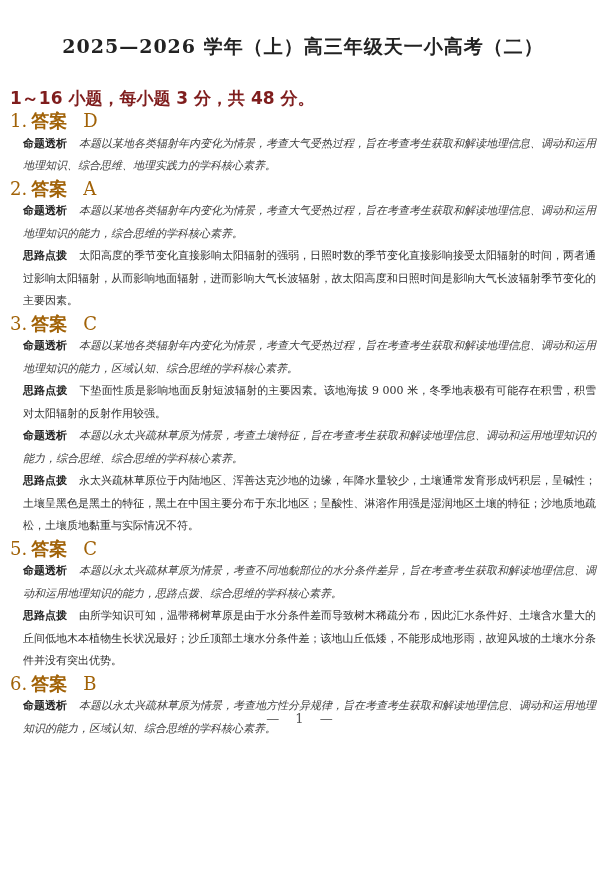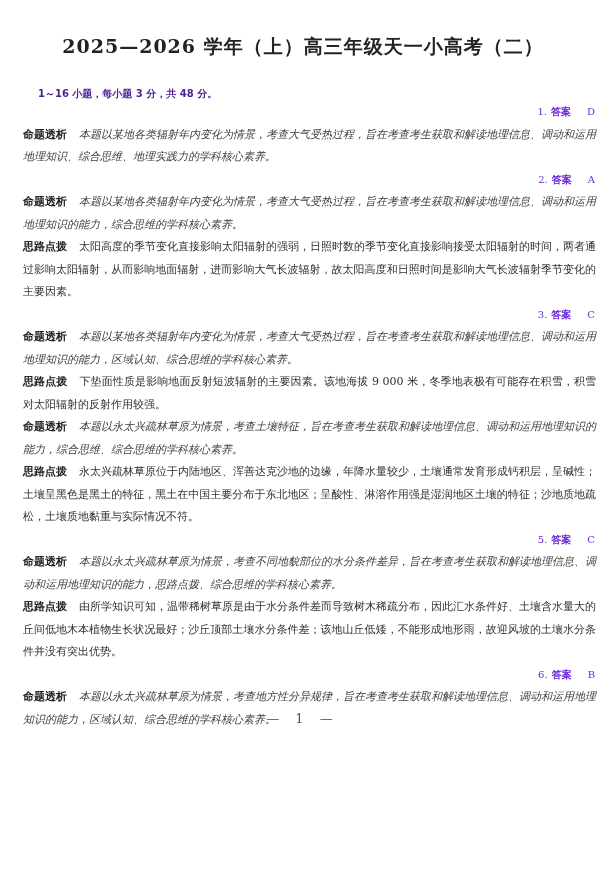"1～16 小题，每小题 3 分，共 48" .section-note { color: #4c1d95 -> #7f1d1d; font-size: 10px -> 17px; margin-left: 28px -> none }
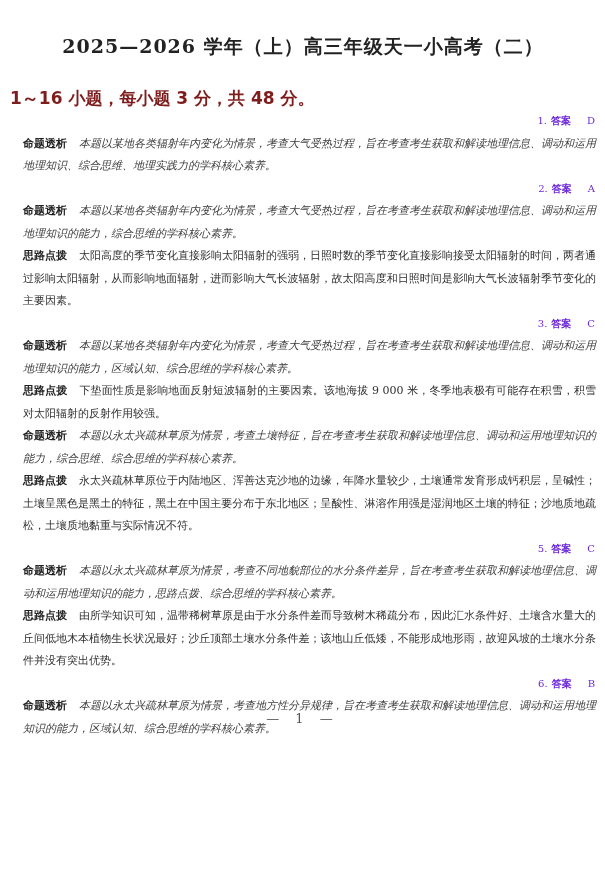"1. 答案 D" .q-head { color: #6d28d9 -> #a16207; font-size: 10px -> 18px; text-align: right -> none }
